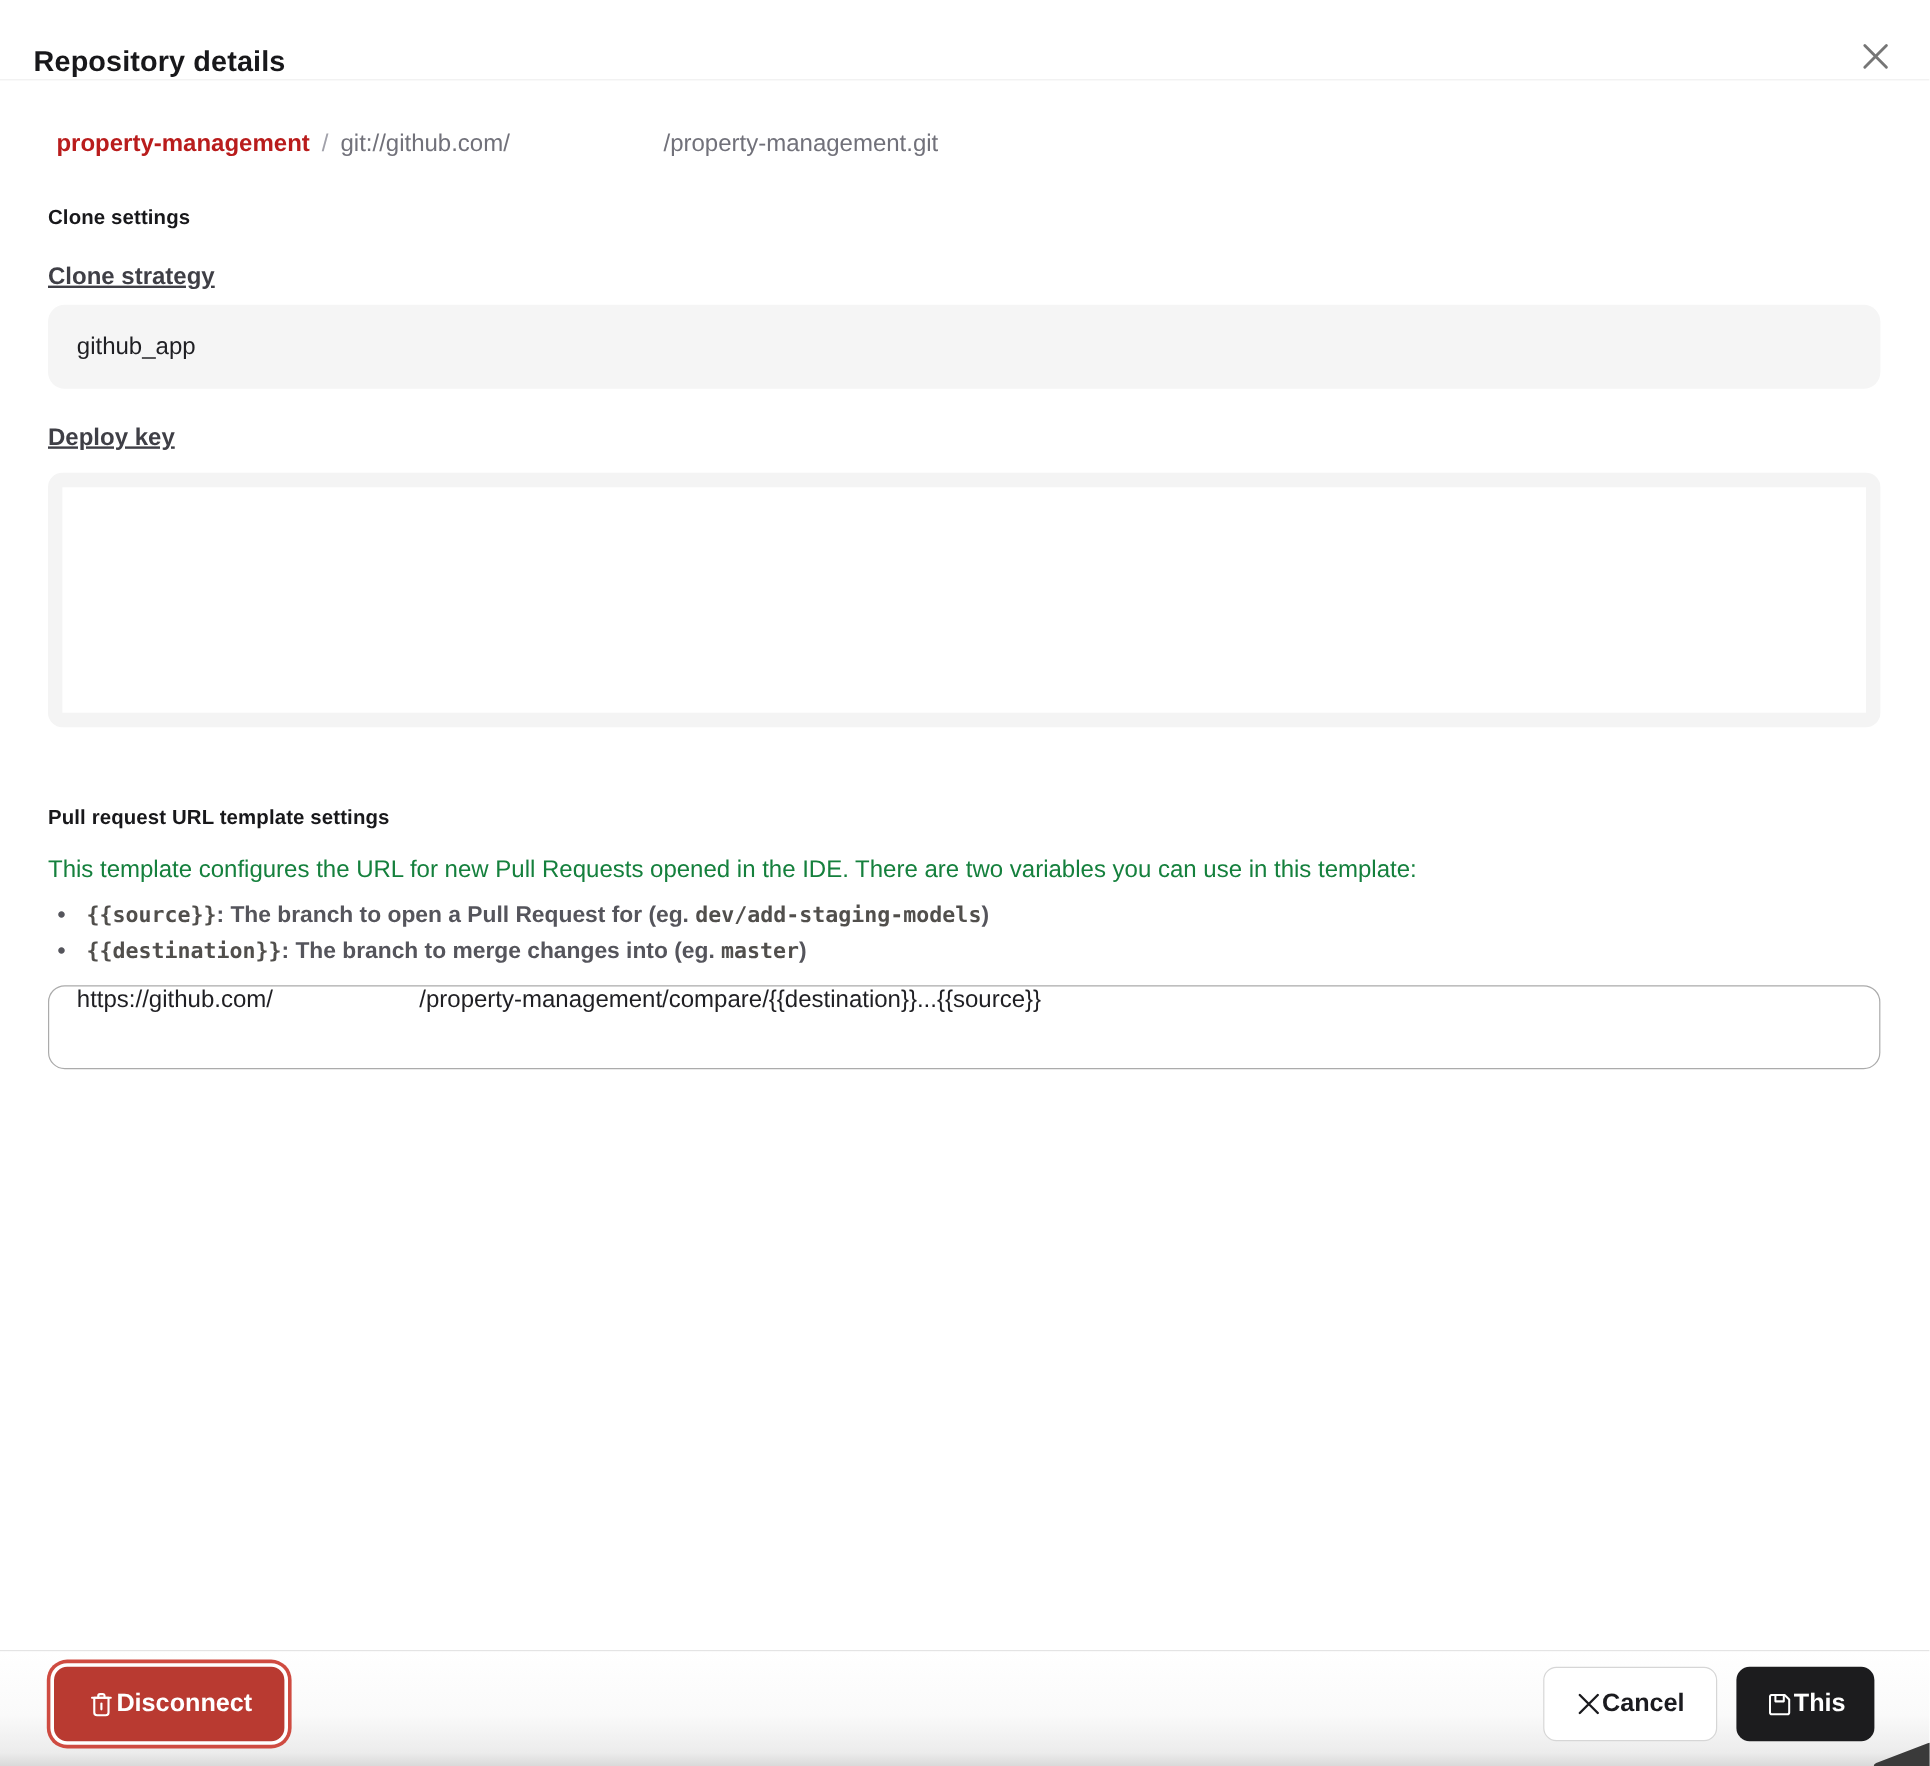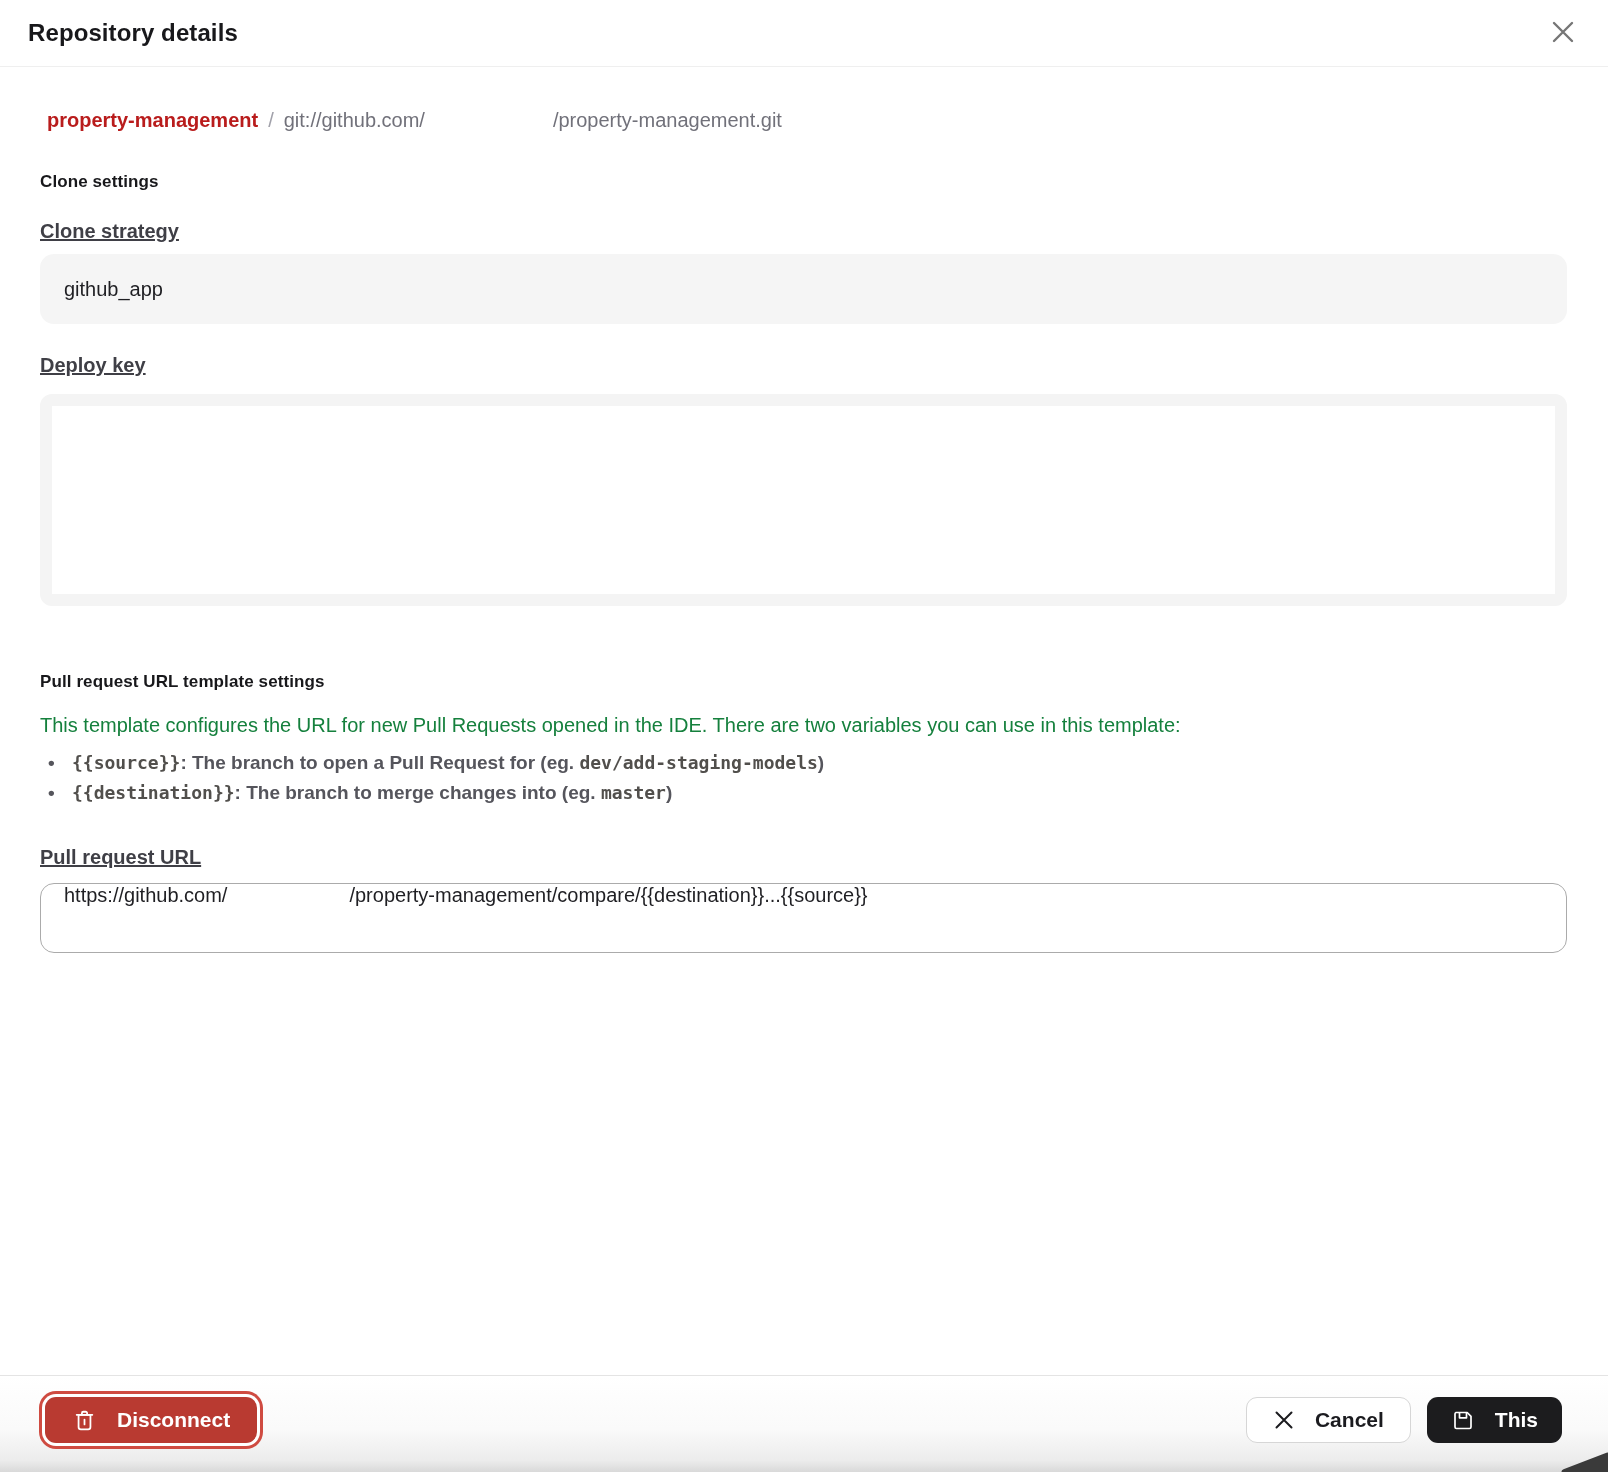"Repository details" .modal-header { align-items: center -> flex-end }
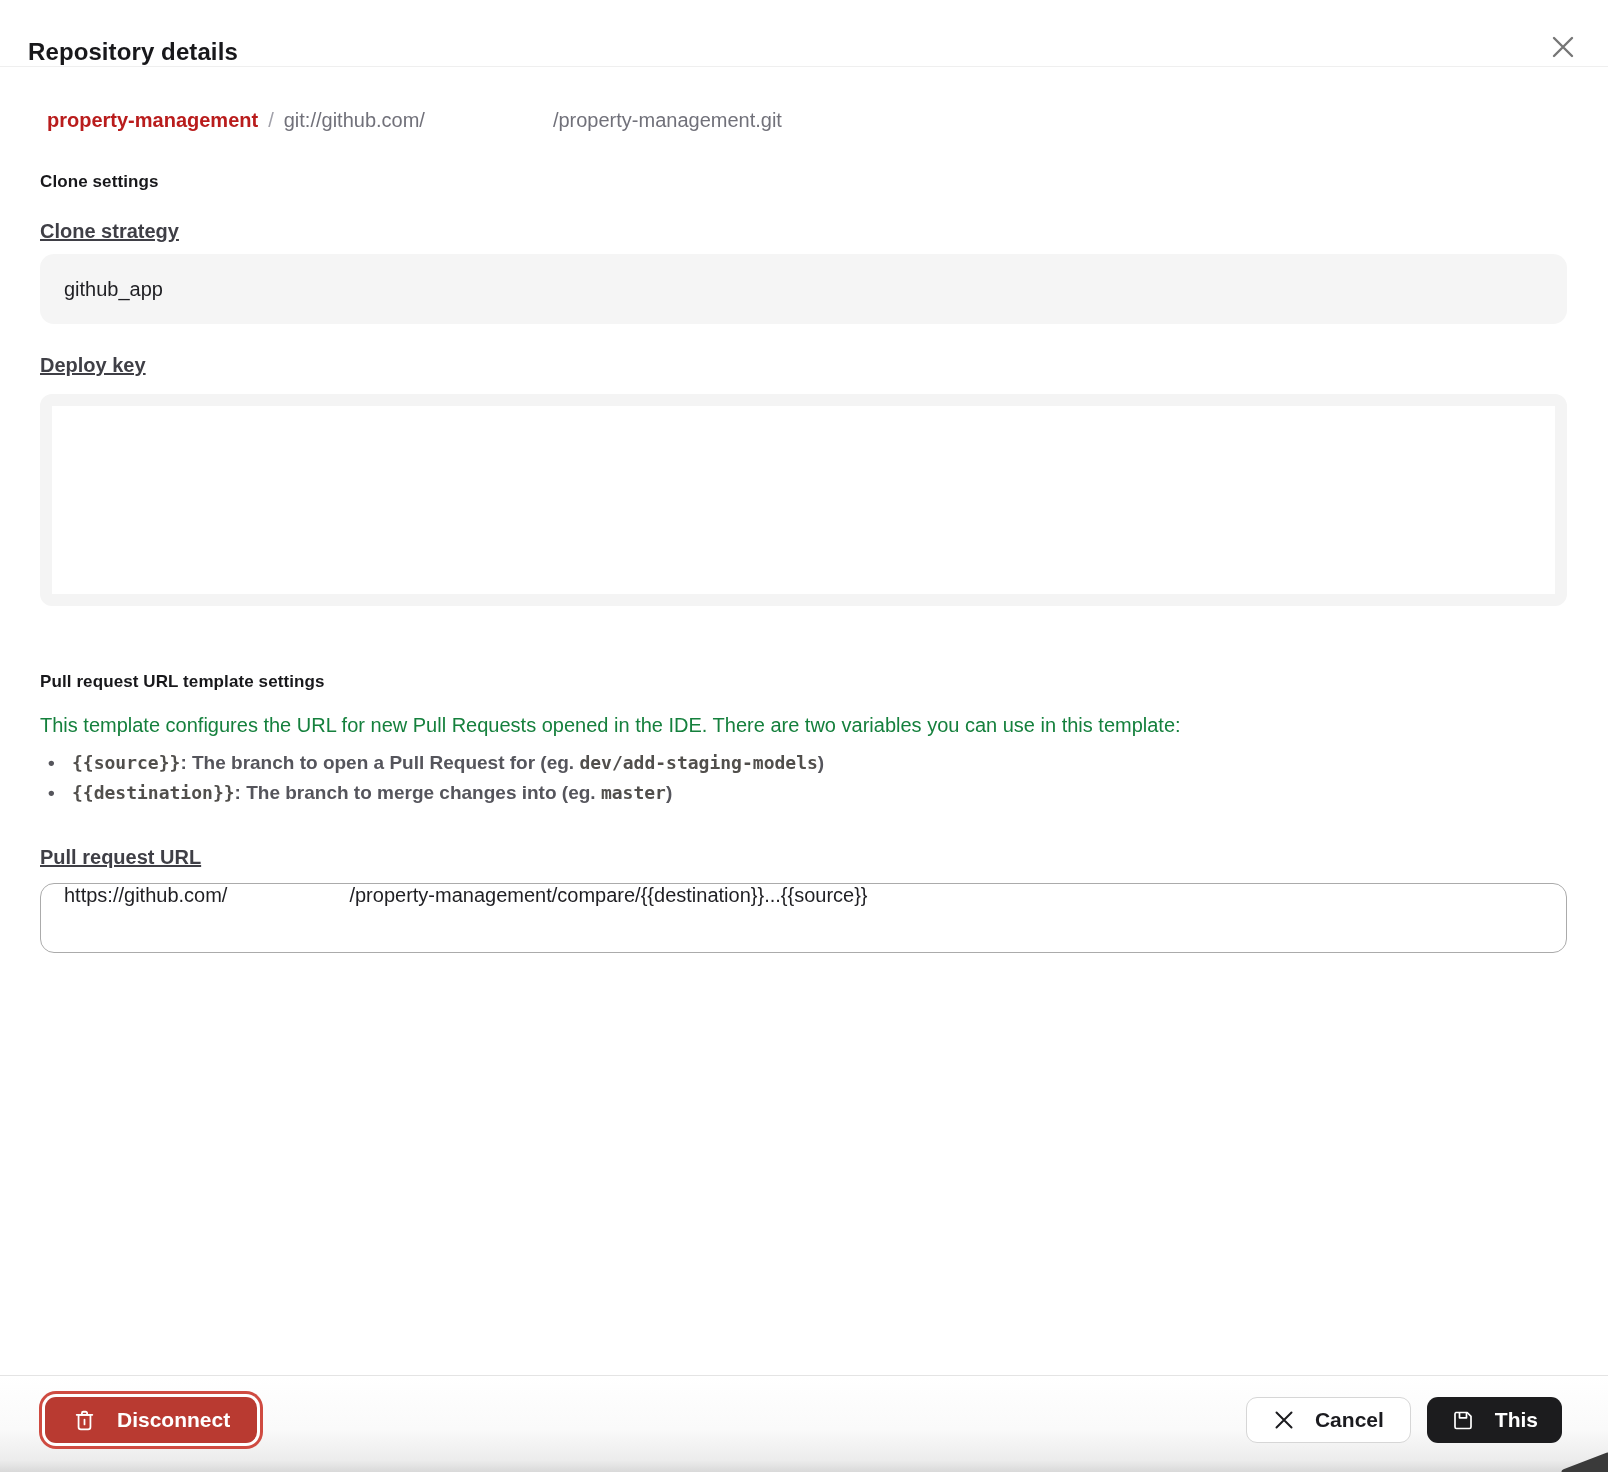"Pull request URL" div.field-label { html: <div>Pull request URL</div> -> none }
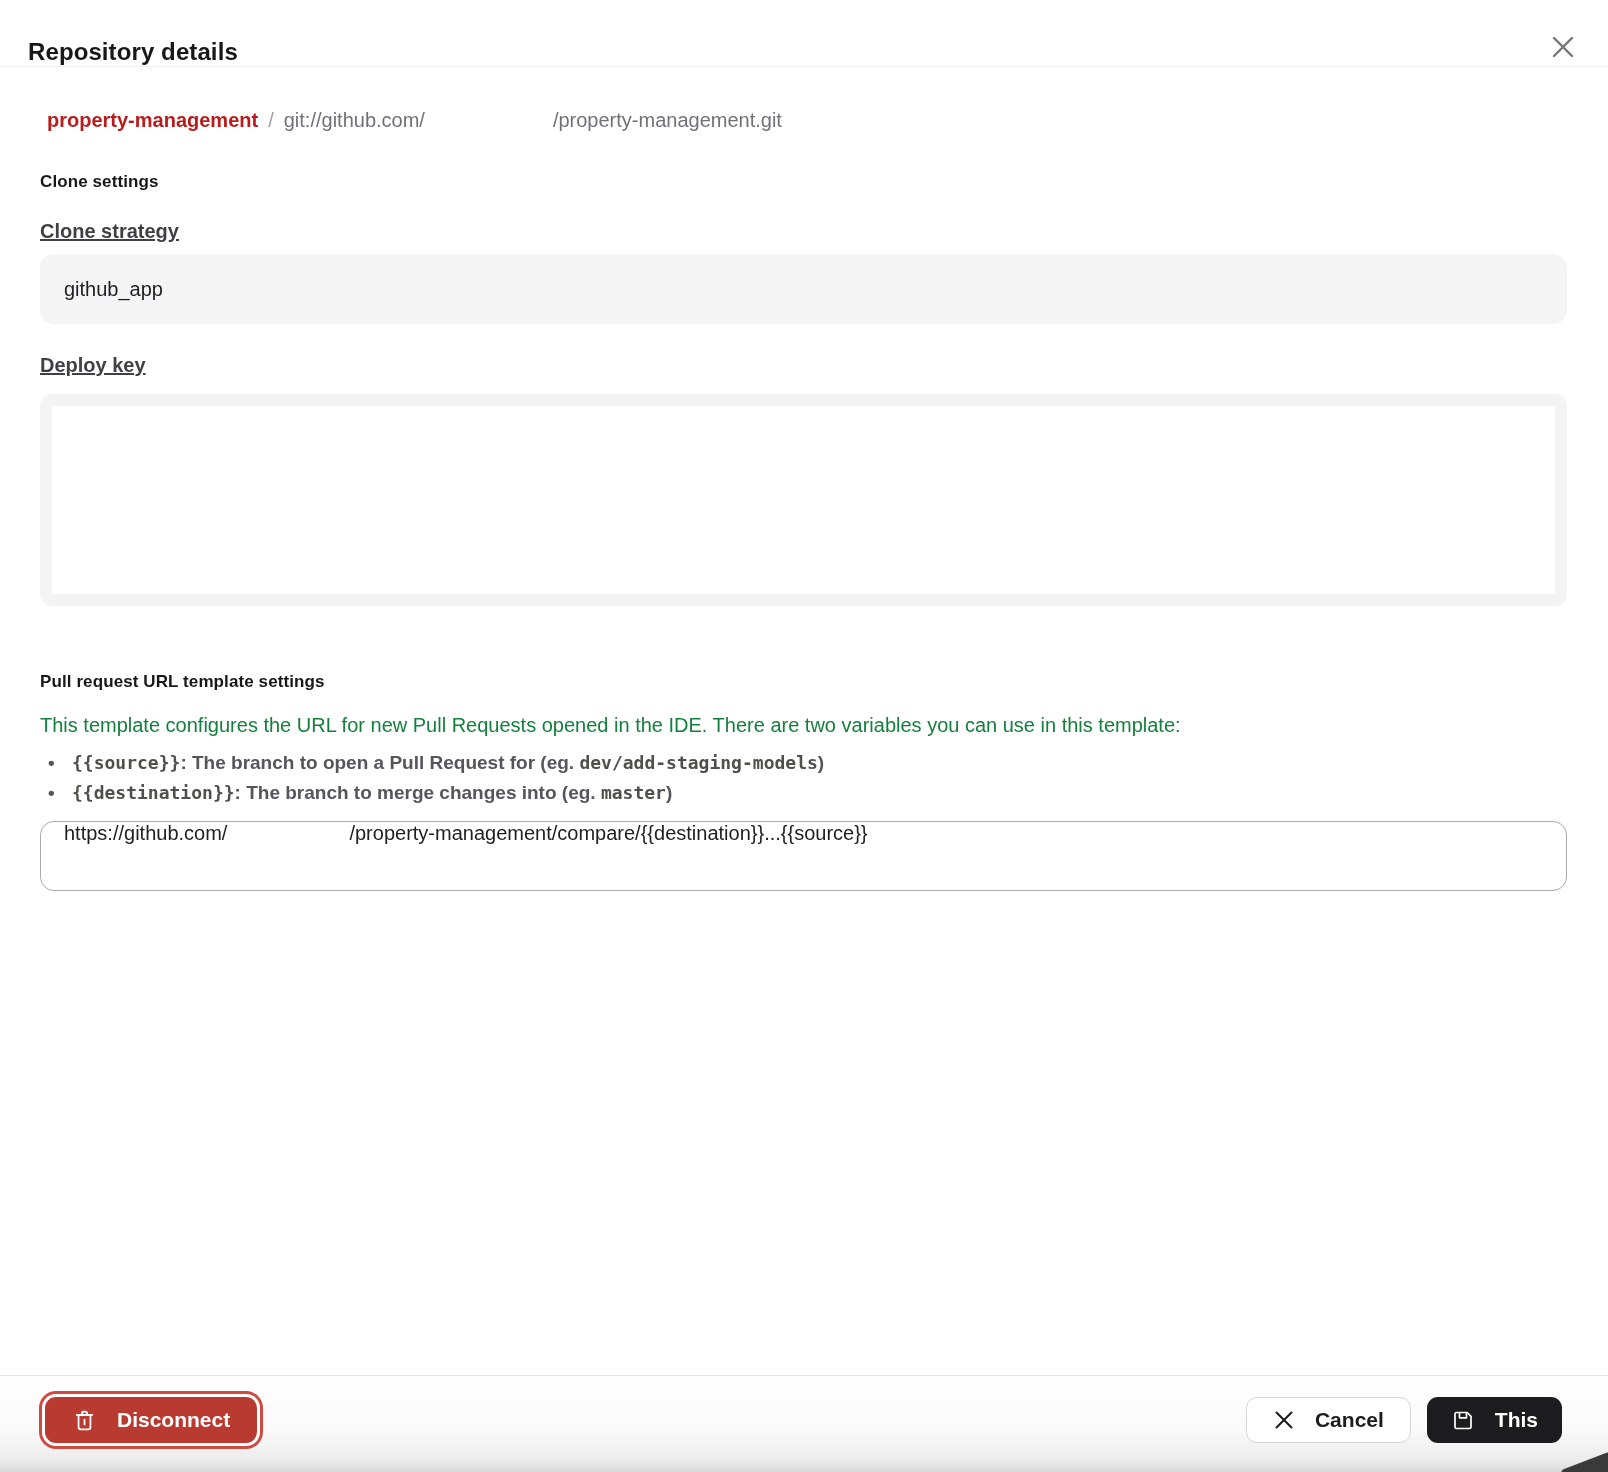"Disconnect" .btn { gap: 20px -> 0; height: 46px -> 62px }
